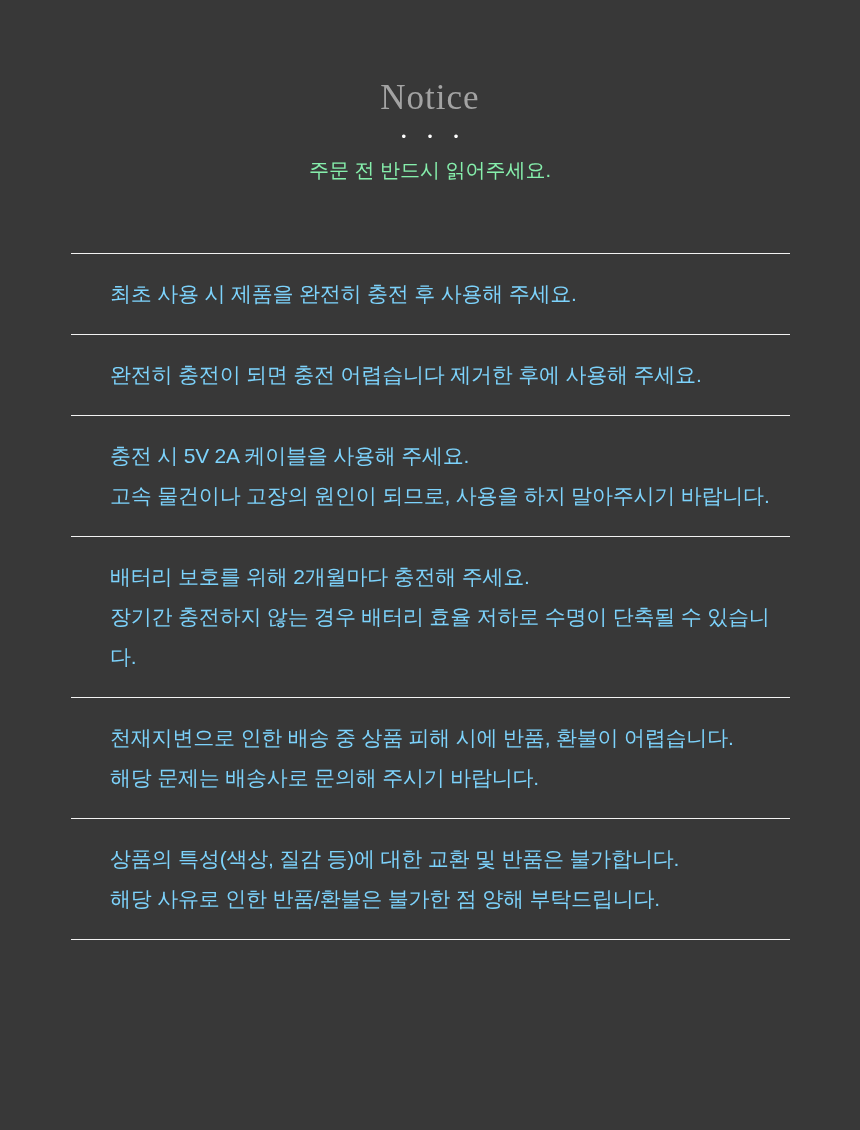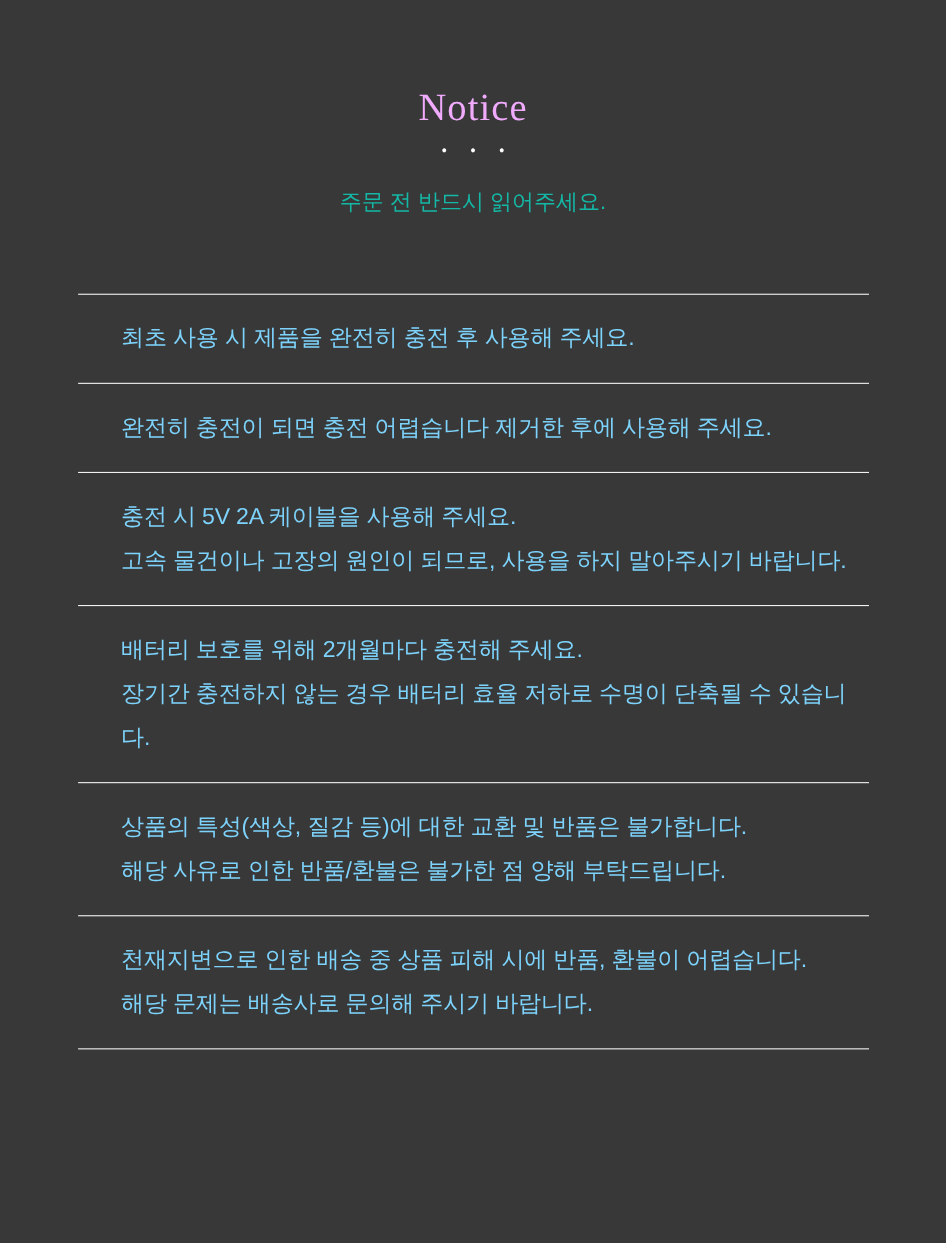"Notice" .title { color: #f0abfc -> #a3a3a3 }
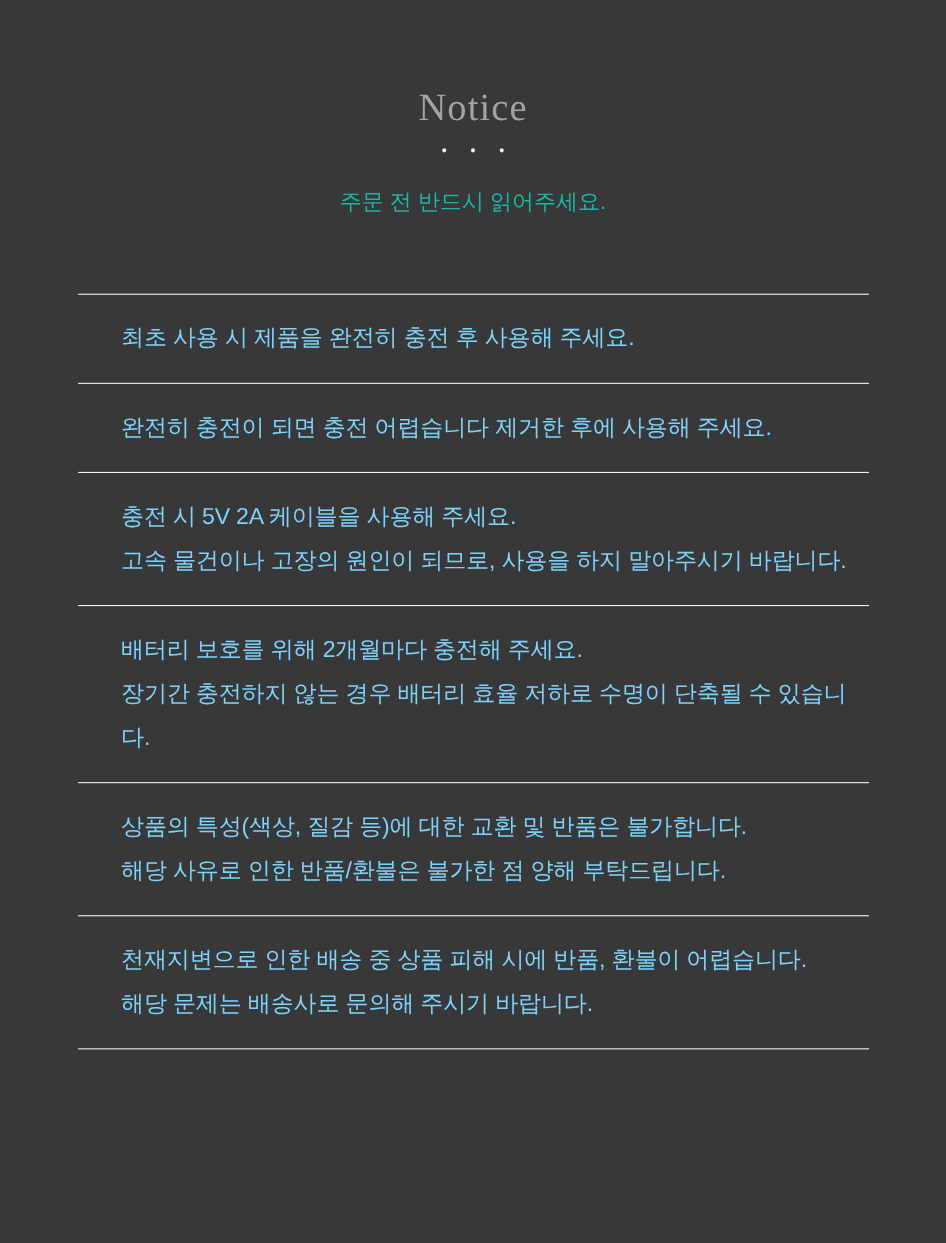"주문 전 반드시 읽어주세요." .subtitle { color: #14b8a6 -> #86efac; margin-top: 26px -> 12px }
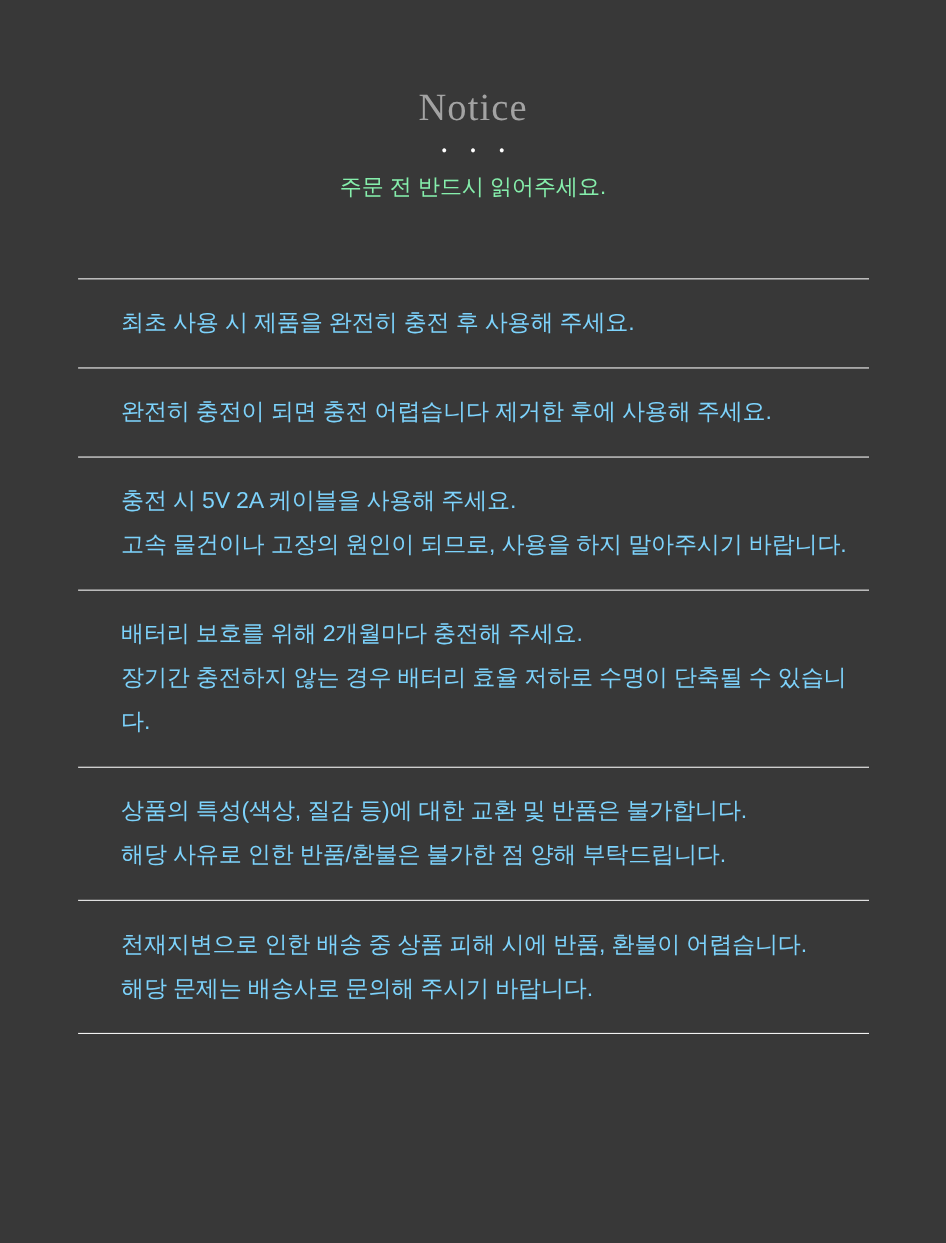"상품의 특성(색상, 질감 등)에 대한" div.notice-item { order: before "천재지변으로 인한 배송 중 상품" -> after "천재지변으로 인한 배송 중 상품" }
